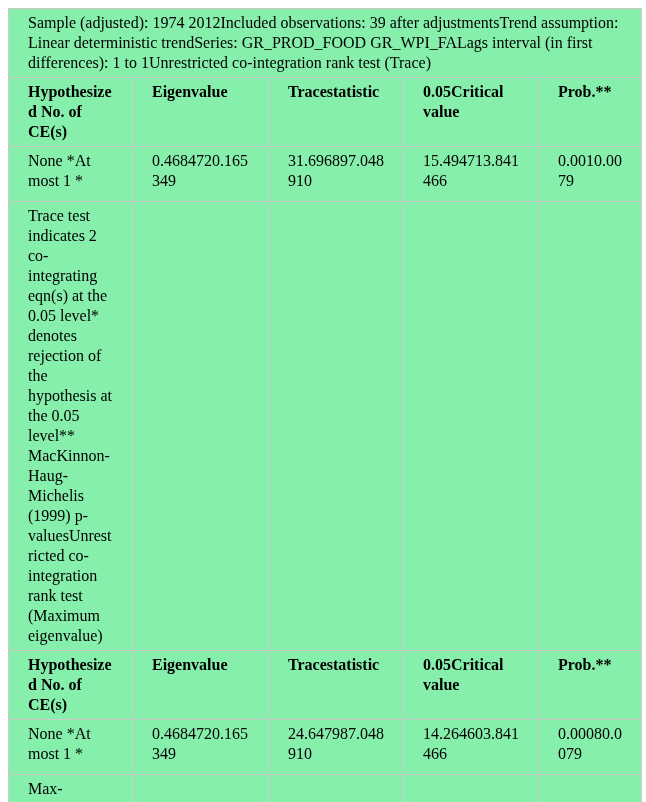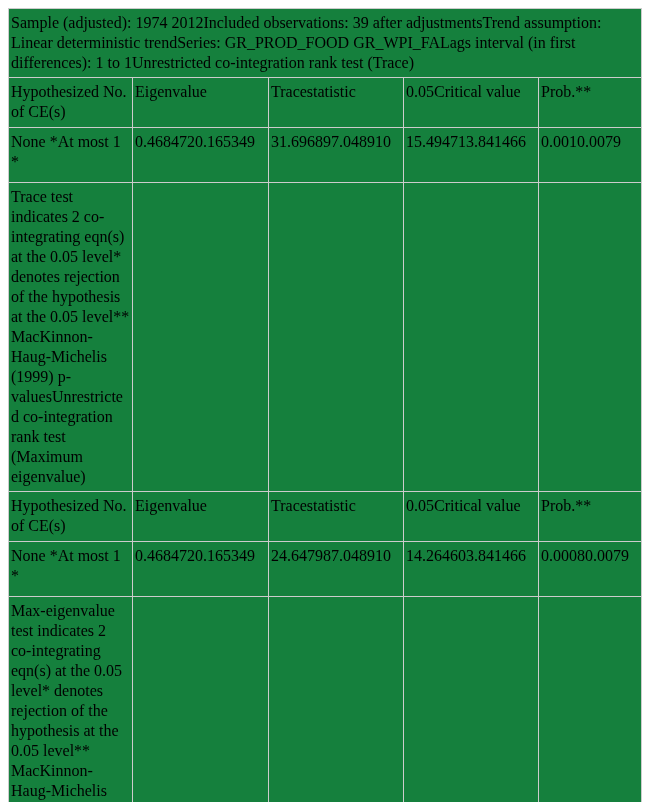"Sample (adjusted): 1974 2012Included" table.coint td { background: #15803d -> #86efac; padding: 4px 2px -> 4px 19px }
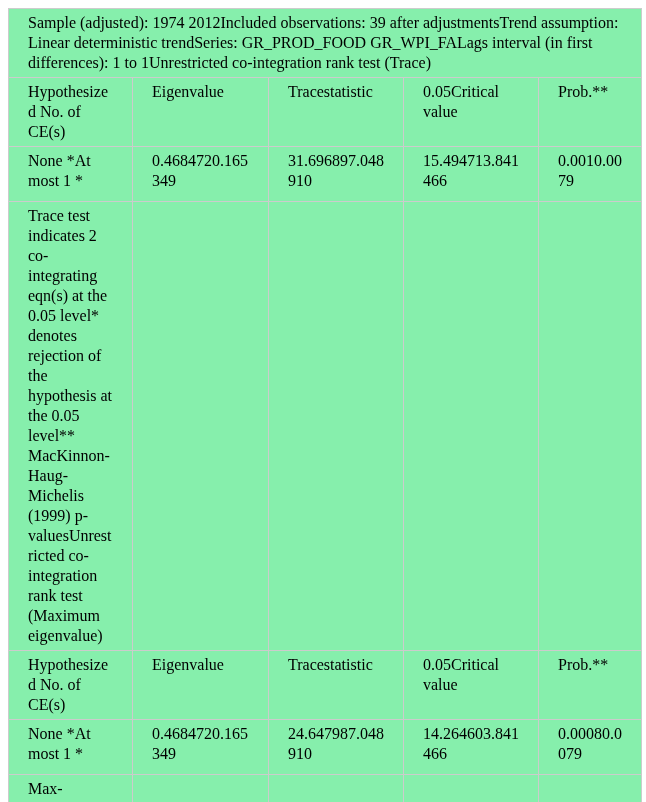"Hypothesized No. of CE(s)" tr.row-header td { font-weight: none -> bold }
